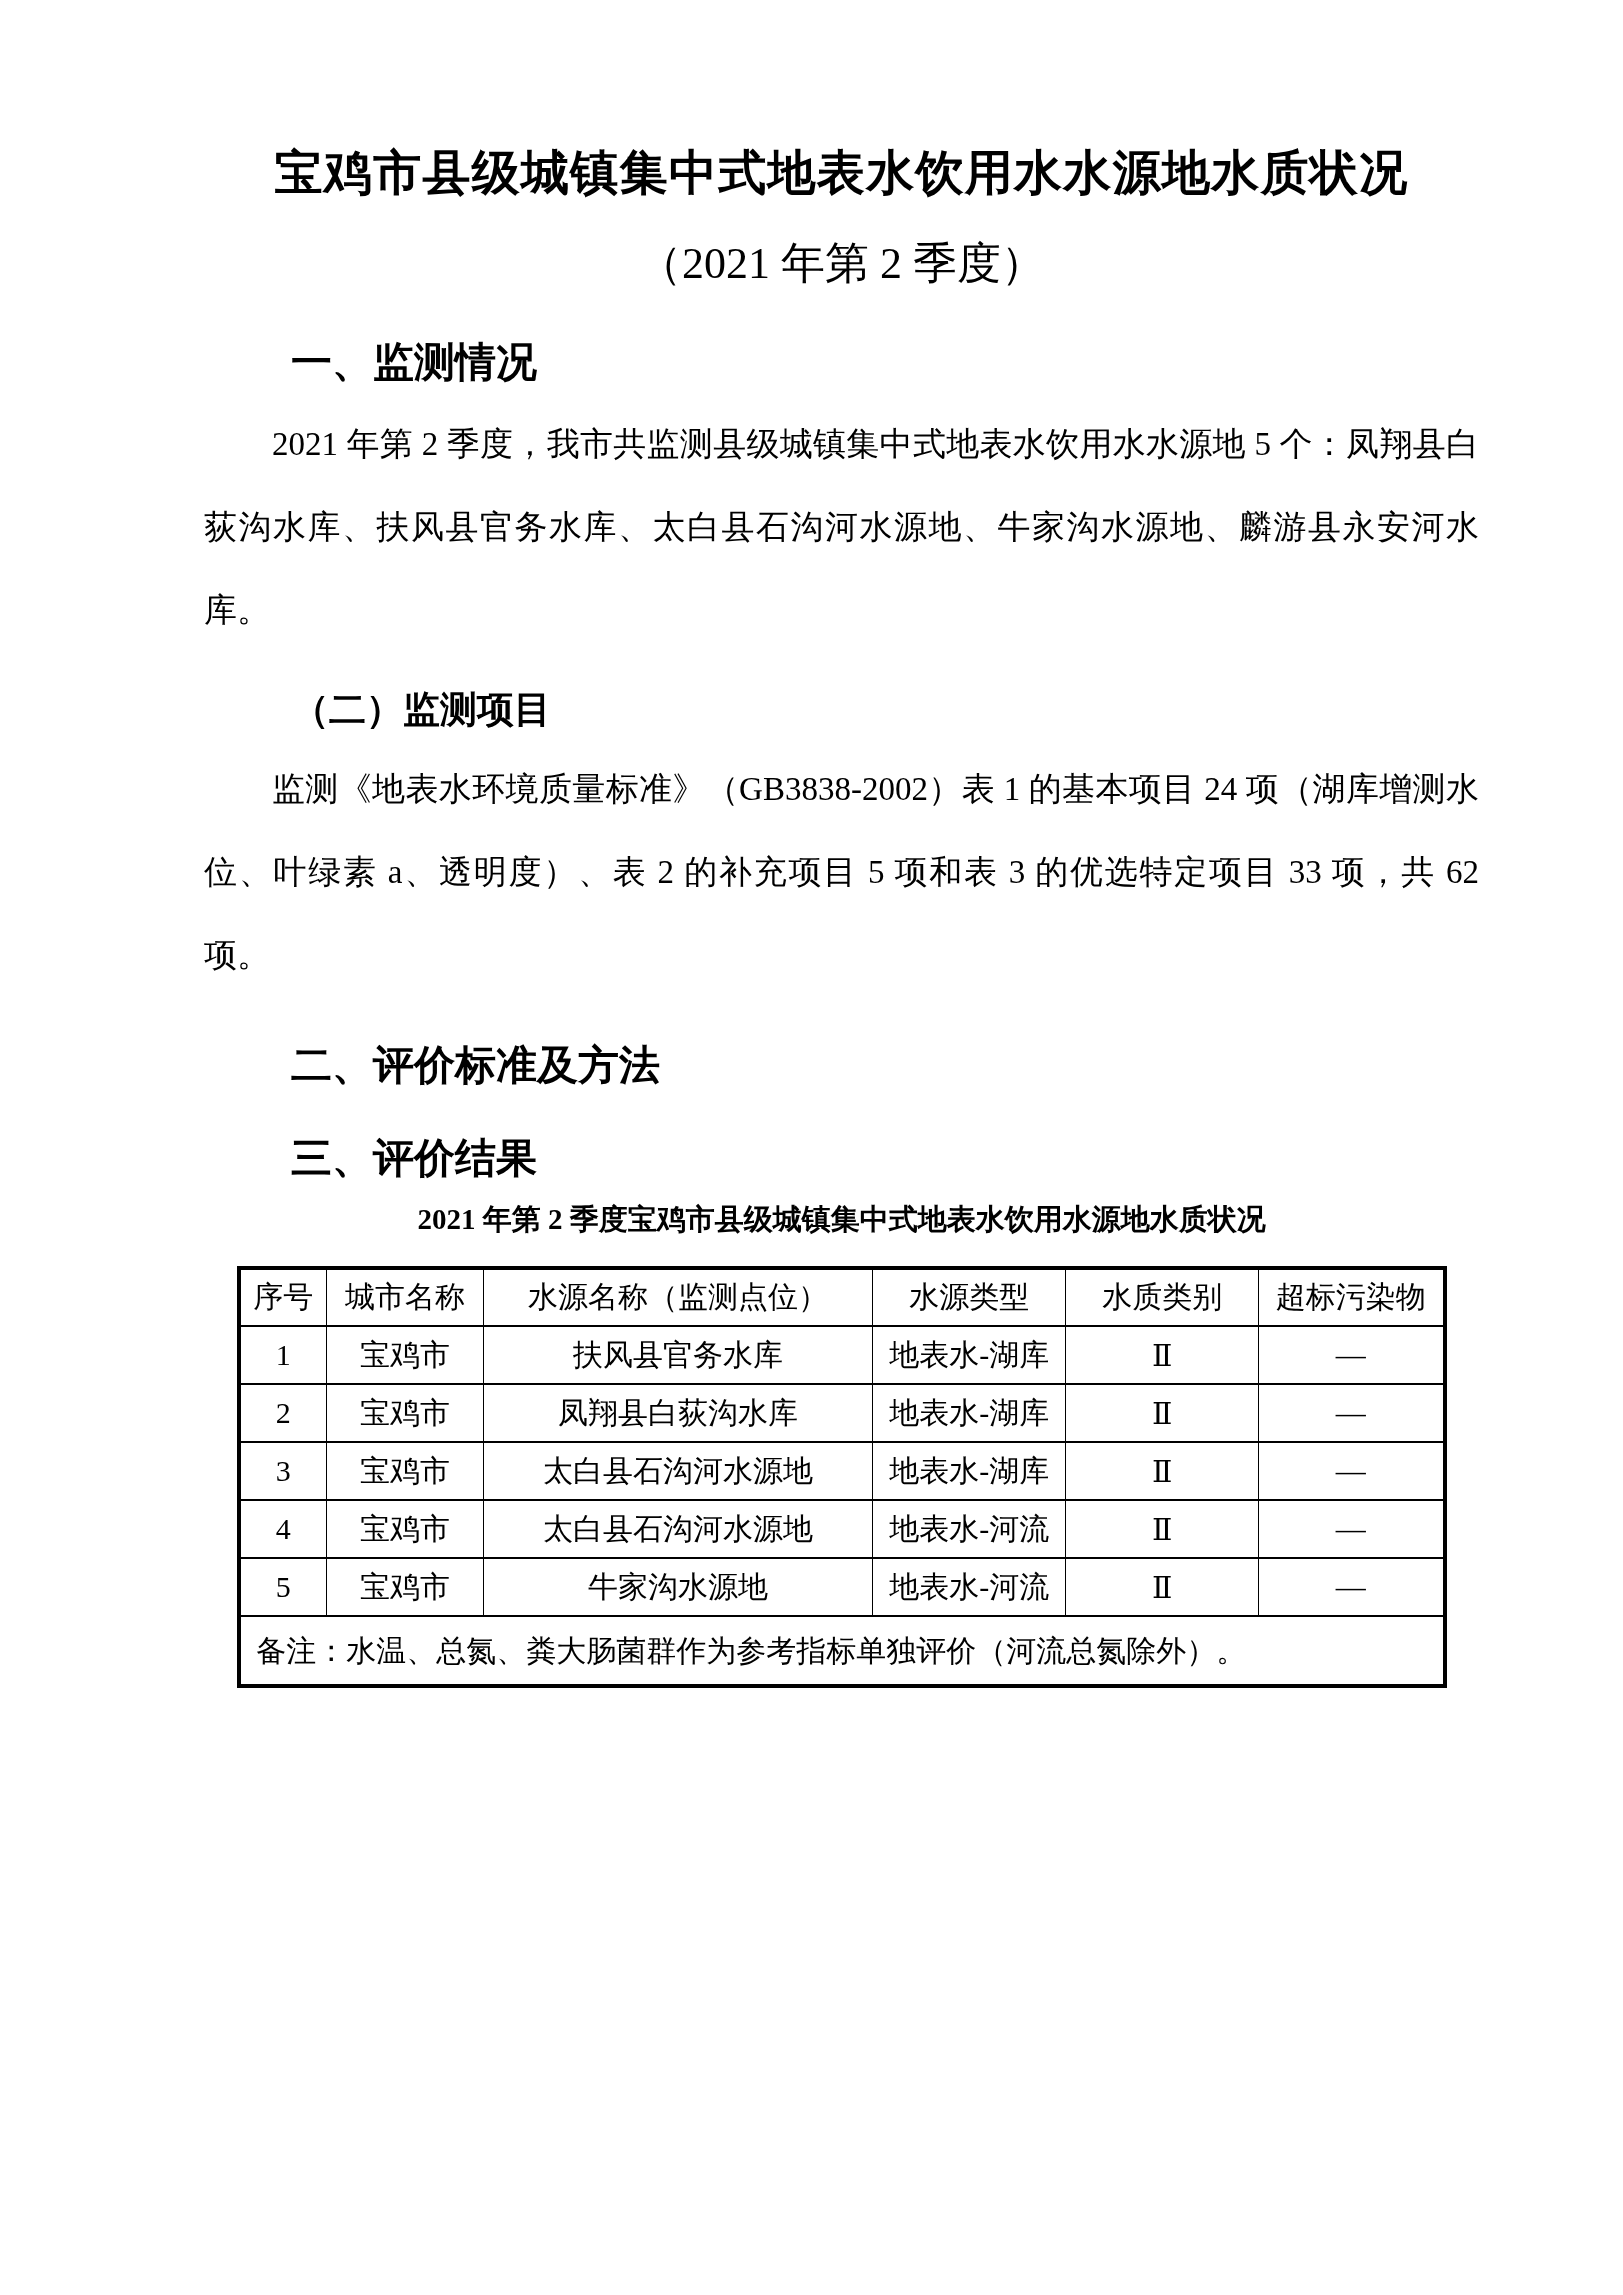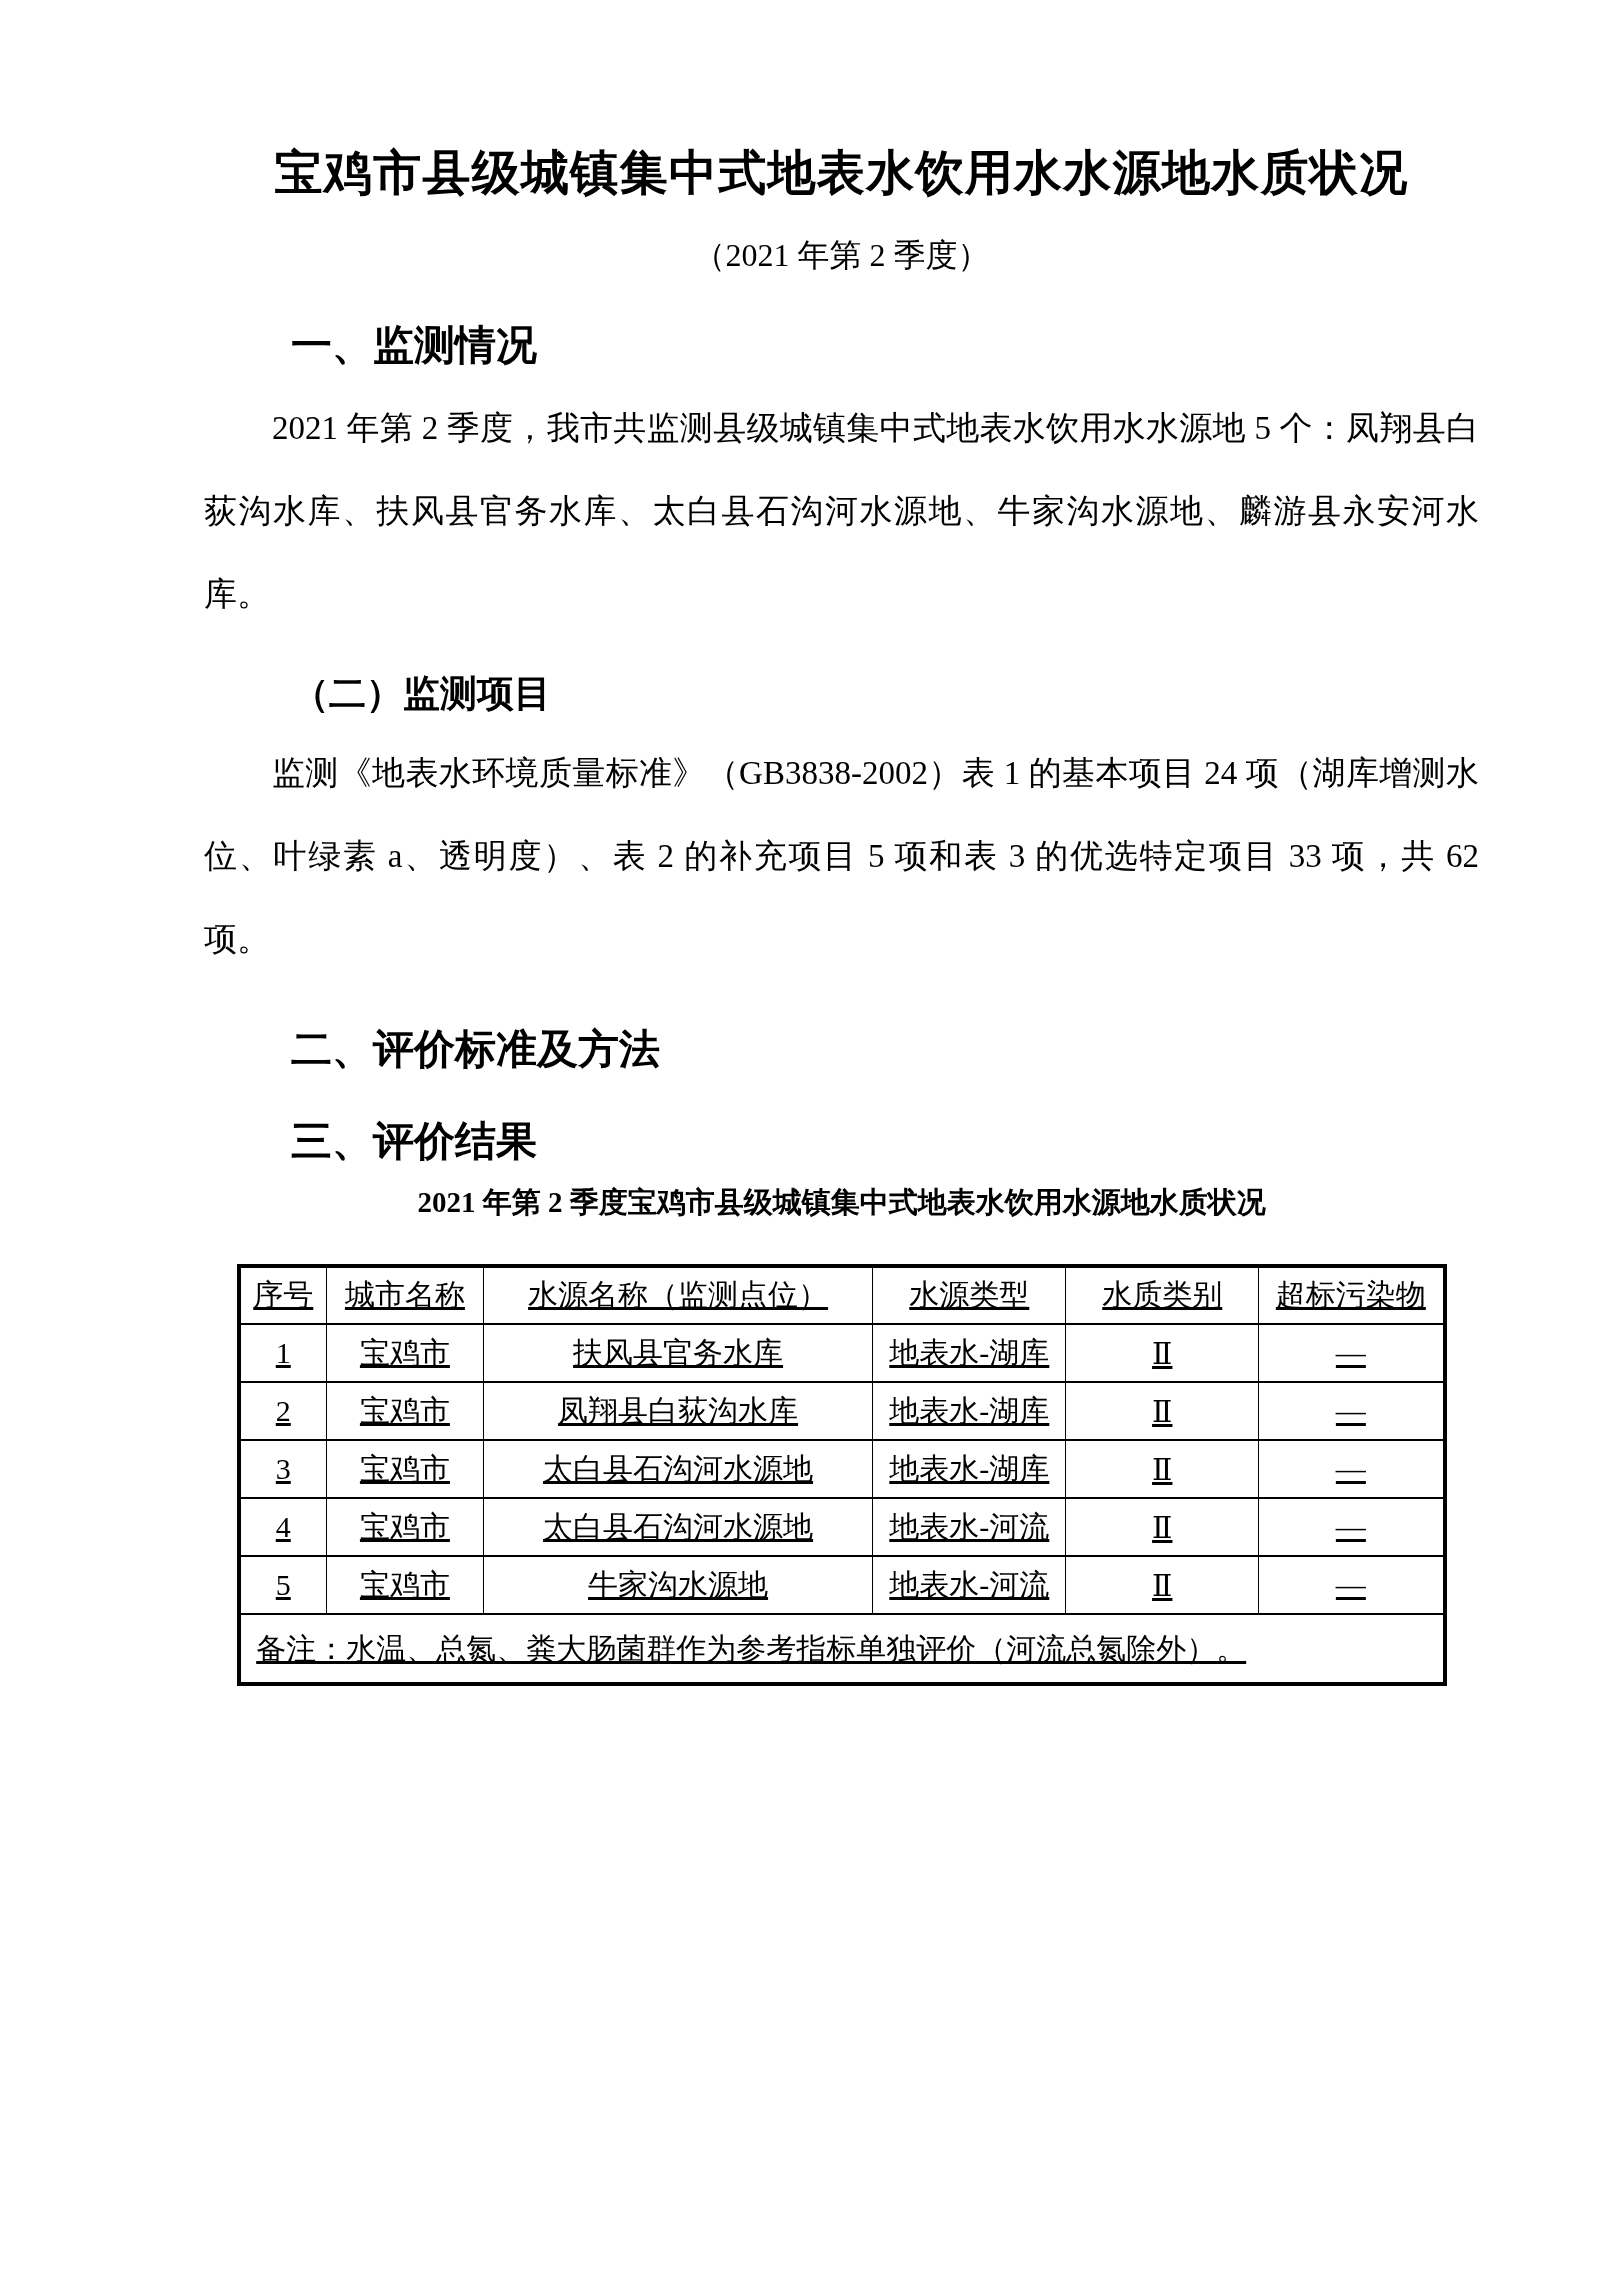"（2021 年第 2 季度）" .doc-subtitle { font-size: 32px -> 44px }
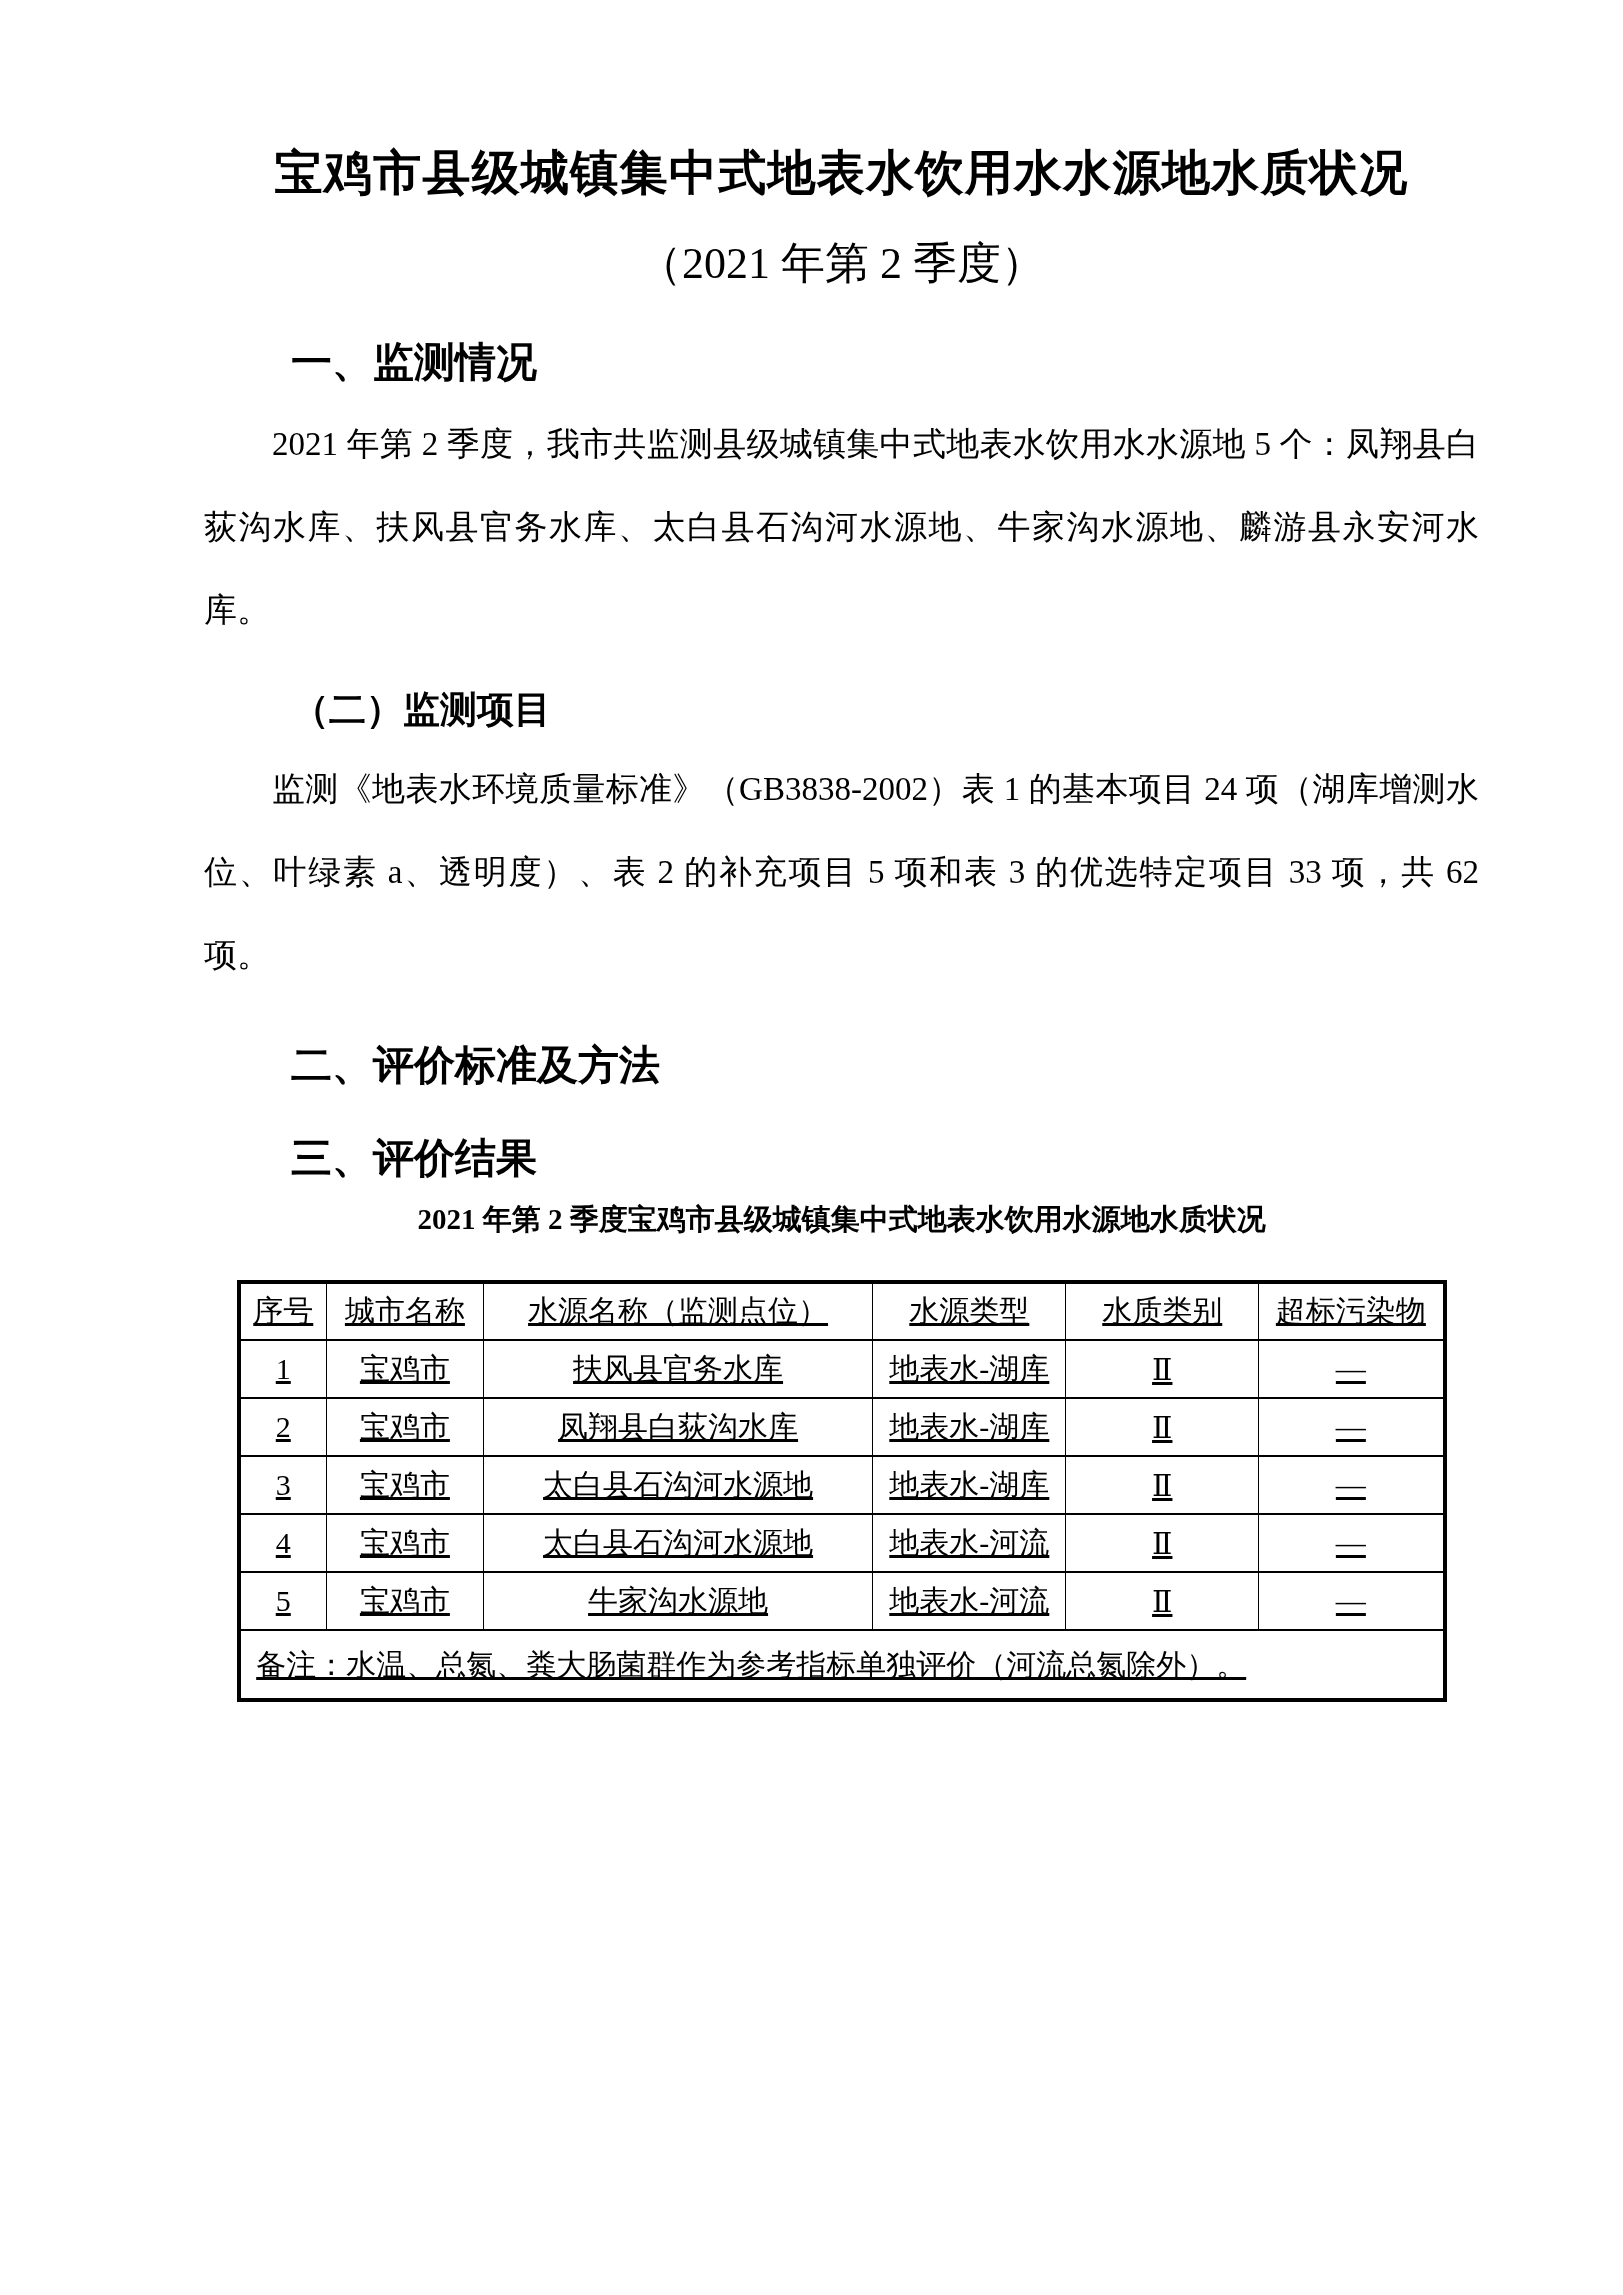"序号" table.report { margin: 42px auto 0 auto -> 28px auto 0 auto; text-decoration: underline -> none }
